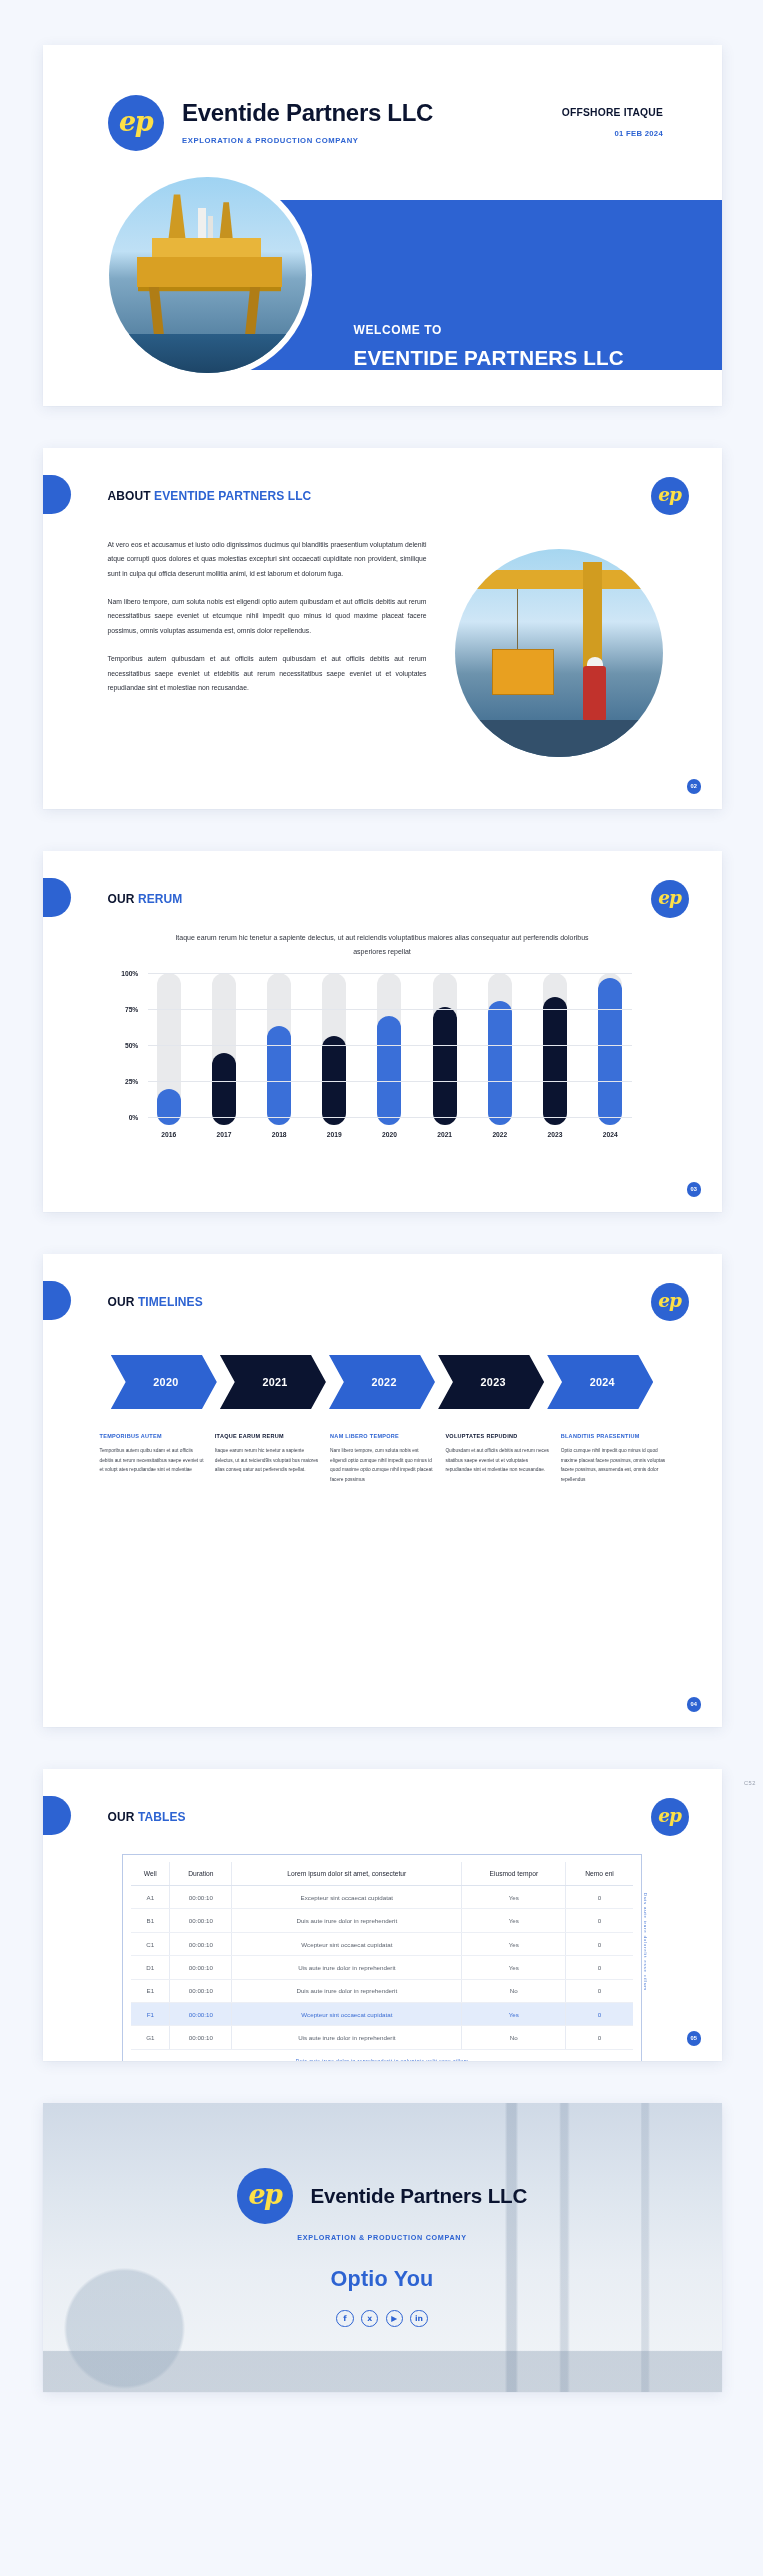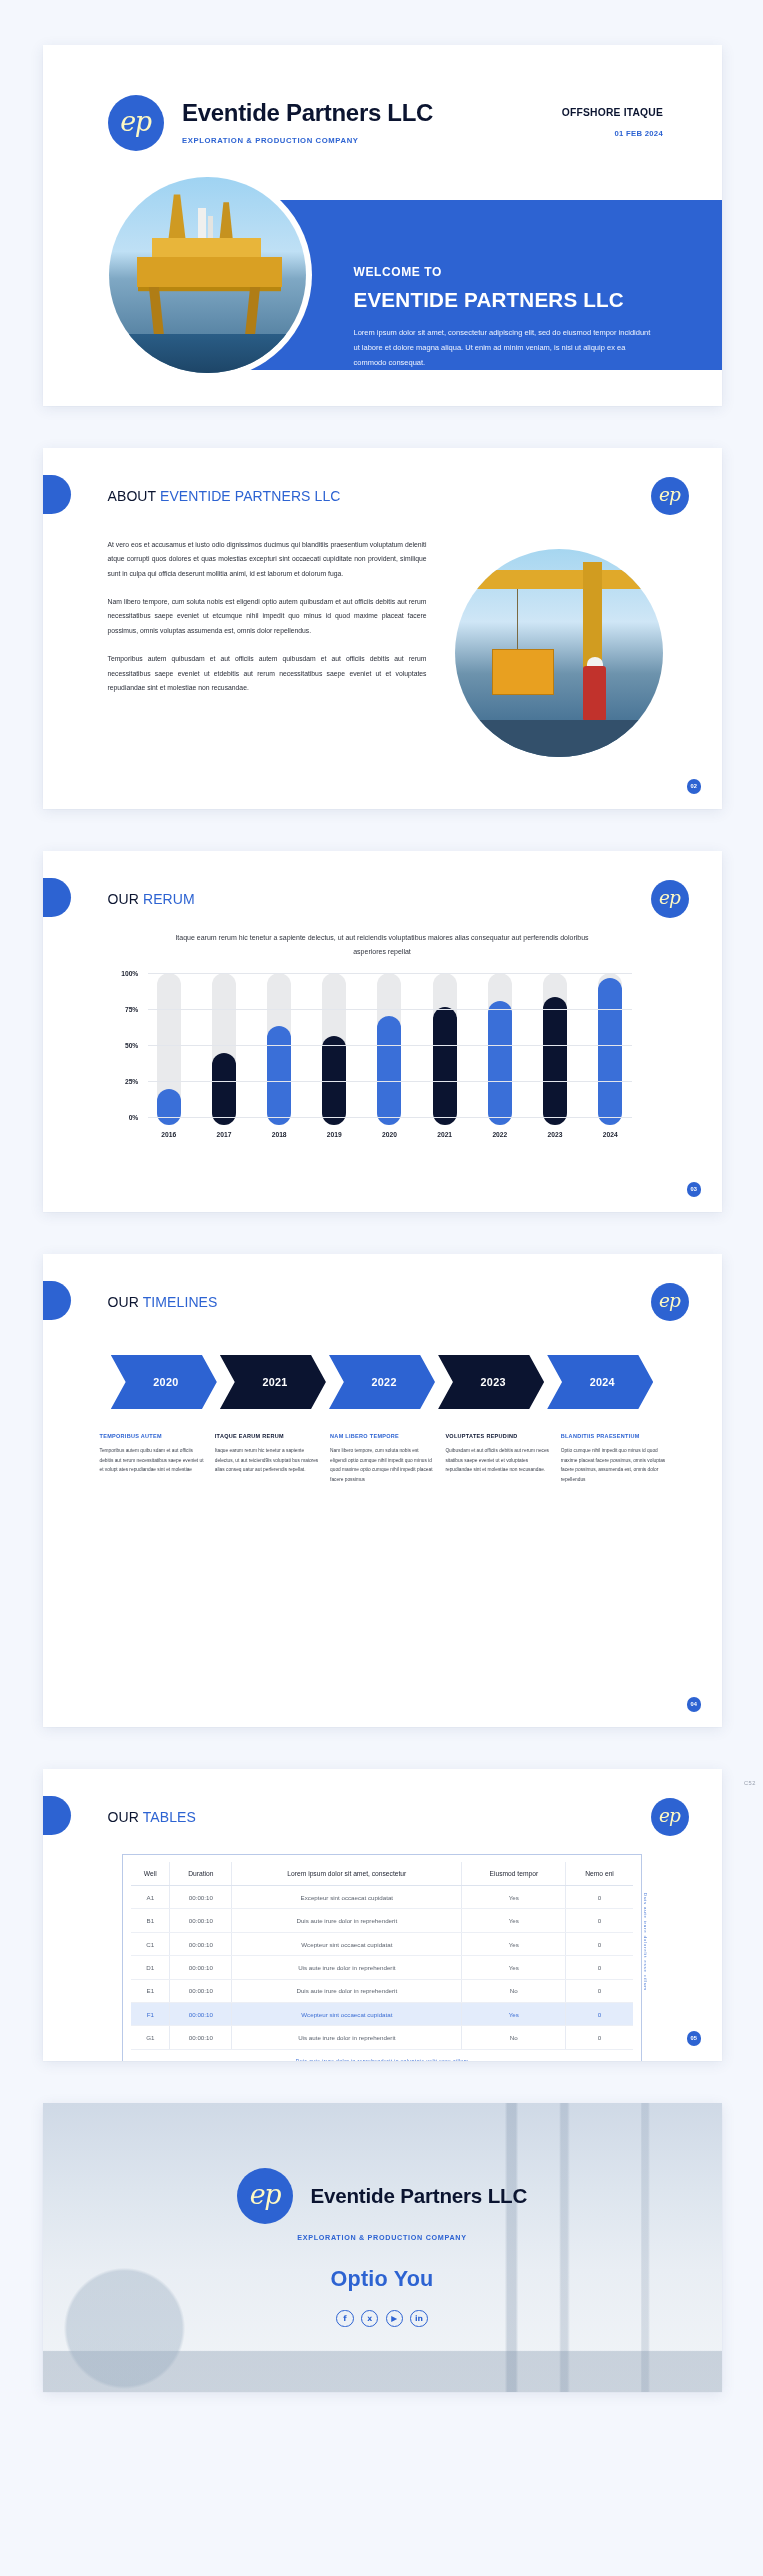"ep" .logo-glyph { color: #fef9c3 -> #fde047; font-weight: 400 -> 700 }
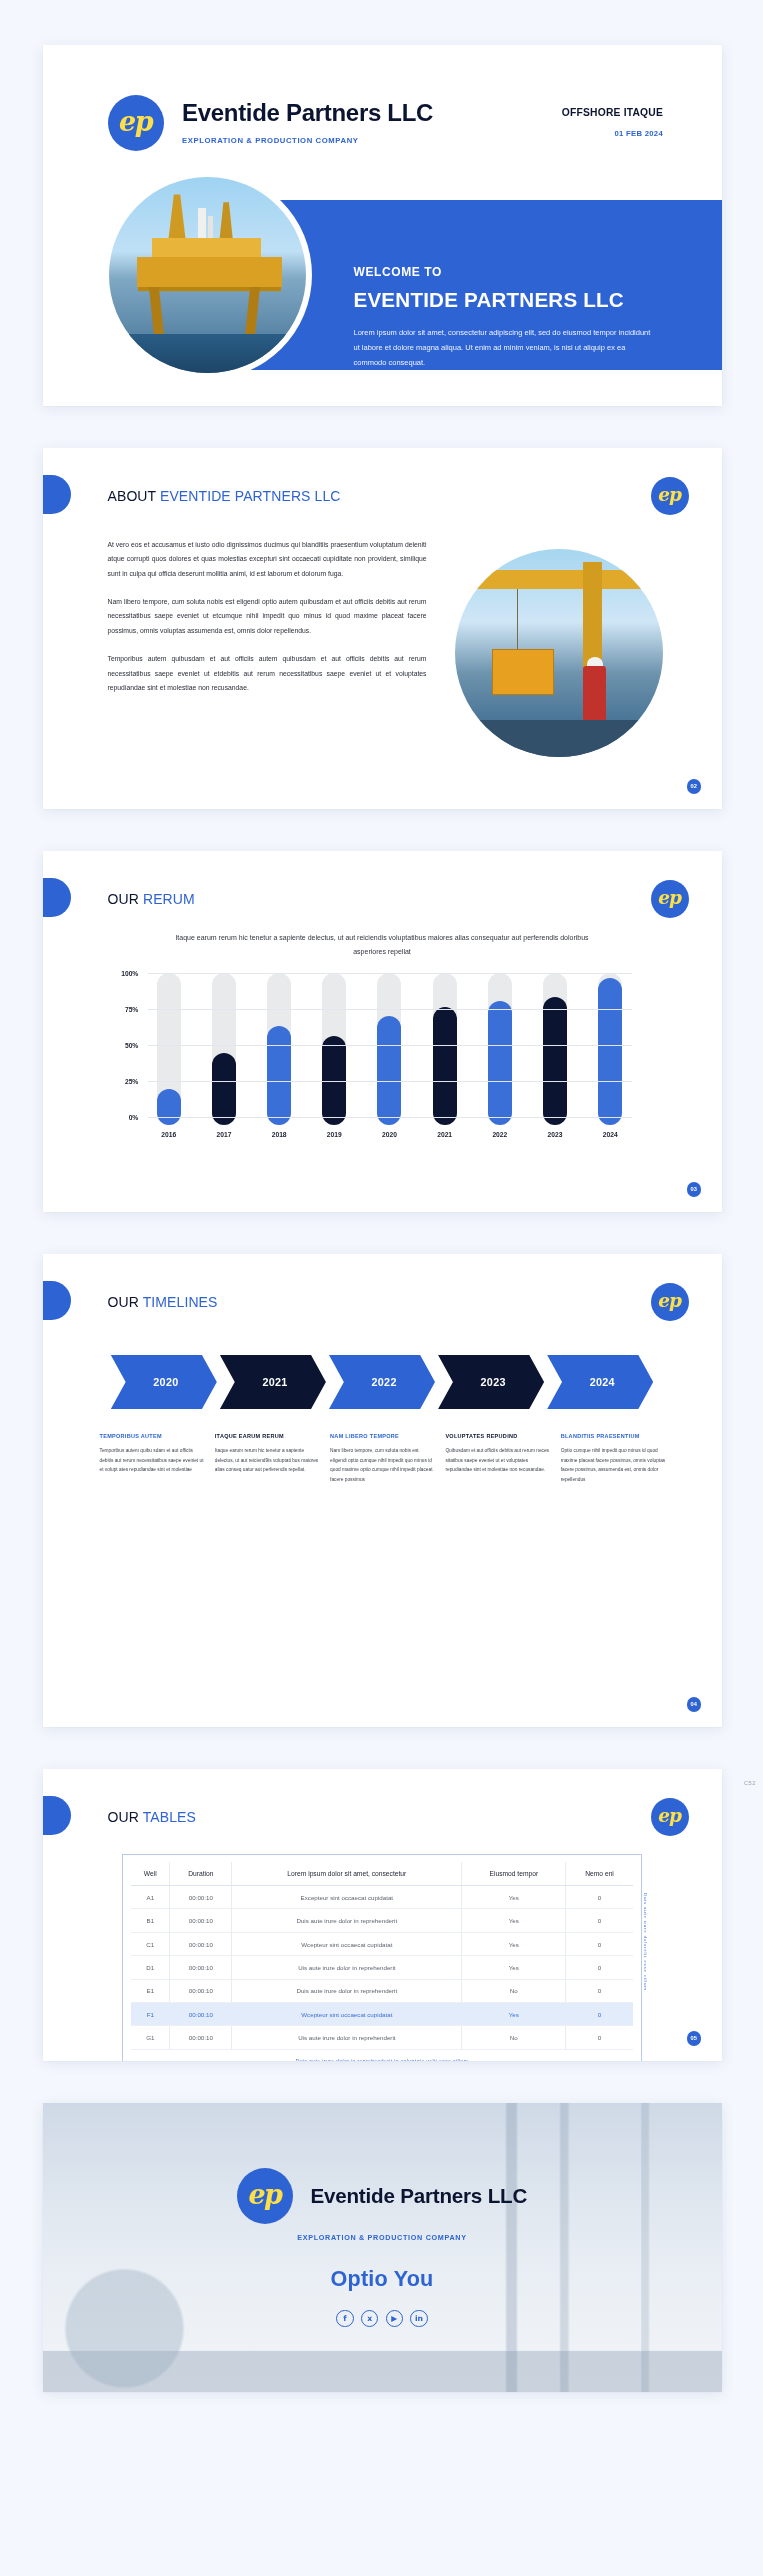"Lorem ipsum dolor sit amet, consectetur adipiscing" p { html: <p>Lorem ipsum dolor sit amet, consectetur adipiscing elit, sed do eiusmod tempor incididunt ut labore et dolore magna aliqua. Ut enim ad minim veniam, is nisi ut aliquip ex ea commodo consequat.</p> -> none }
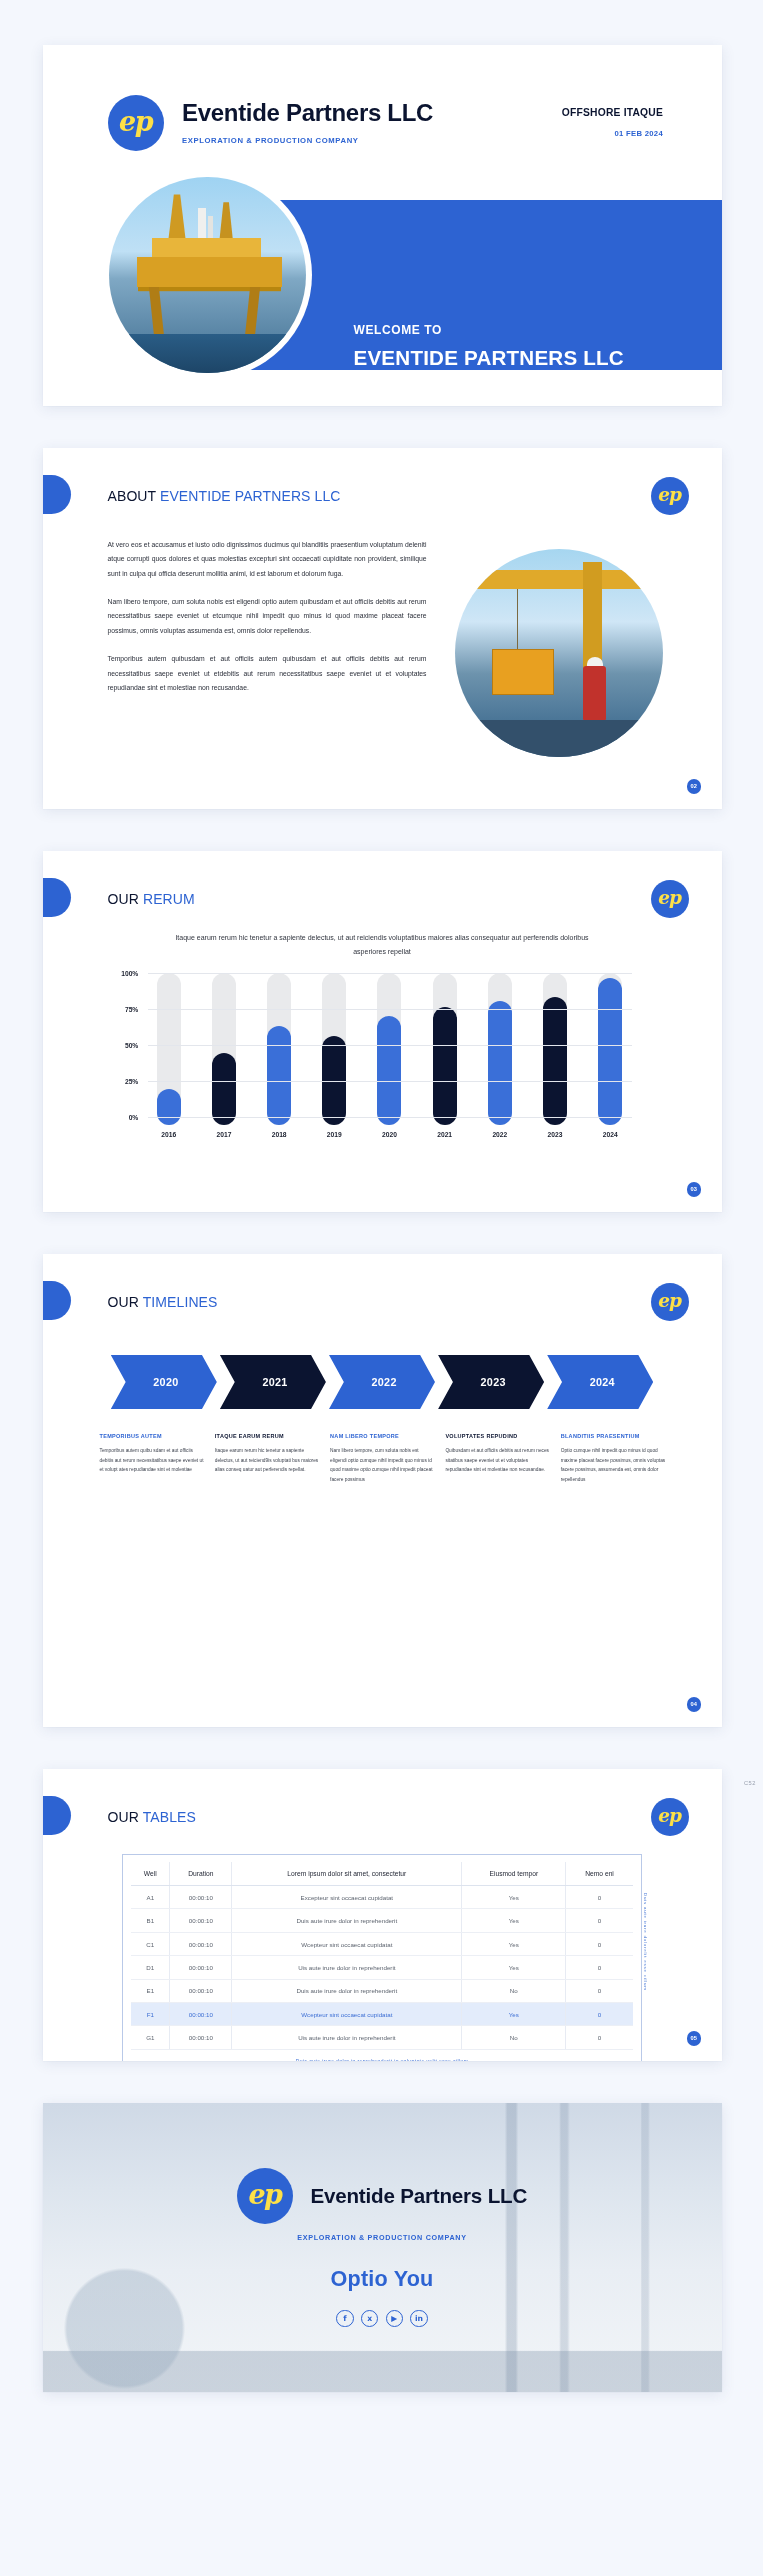"ABOUT EVENTIDE PARTNERS LLC" .sec-head h2 { font-size: 14px -> 12px; font-weight: 400 -> 700 }
